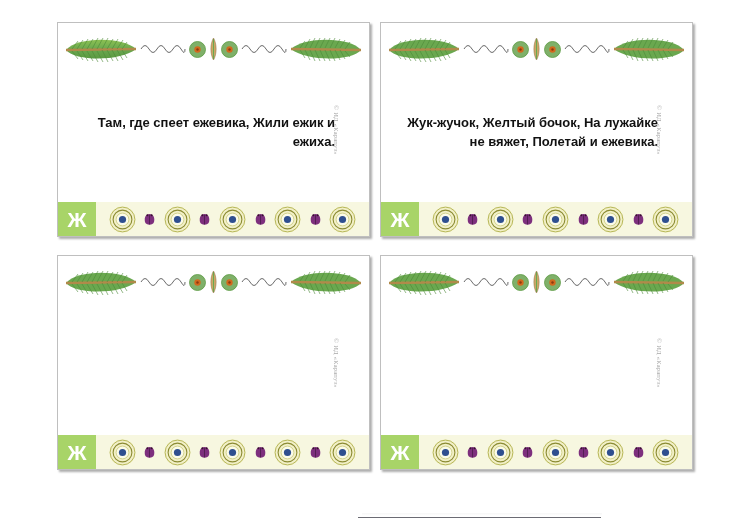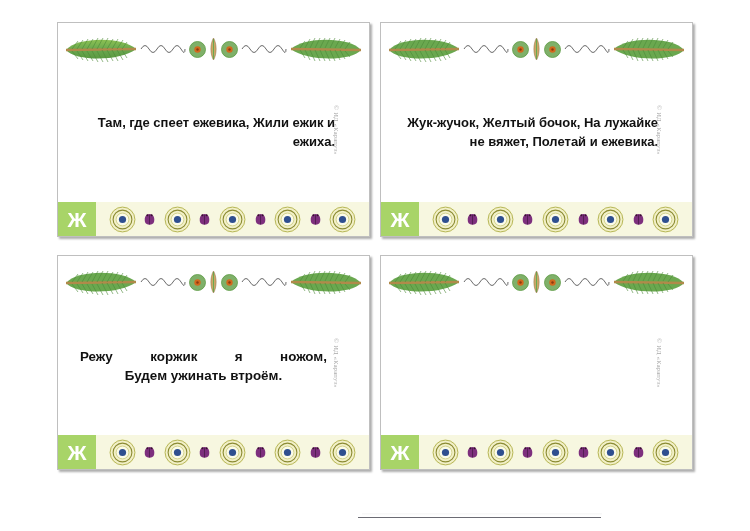"Режу коржик я ножом," div.verse-wrap { html: <div> <p> <span>Режу коржик я ножом,</span> <span>Будем ужинать втроём.</span> </p> </div> -> none }
